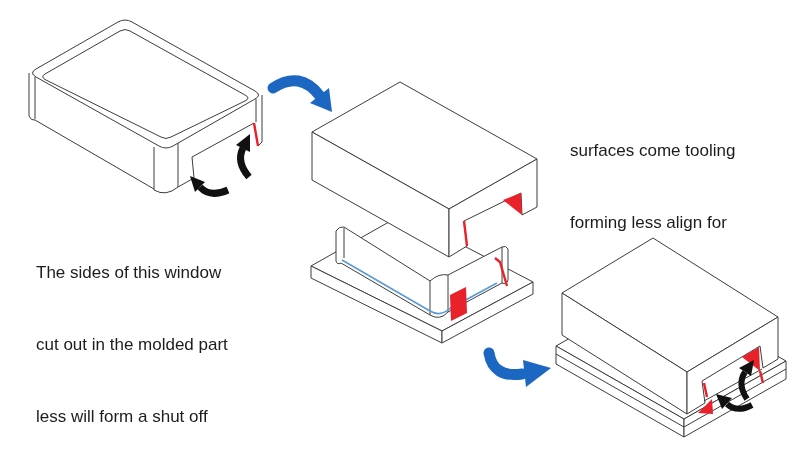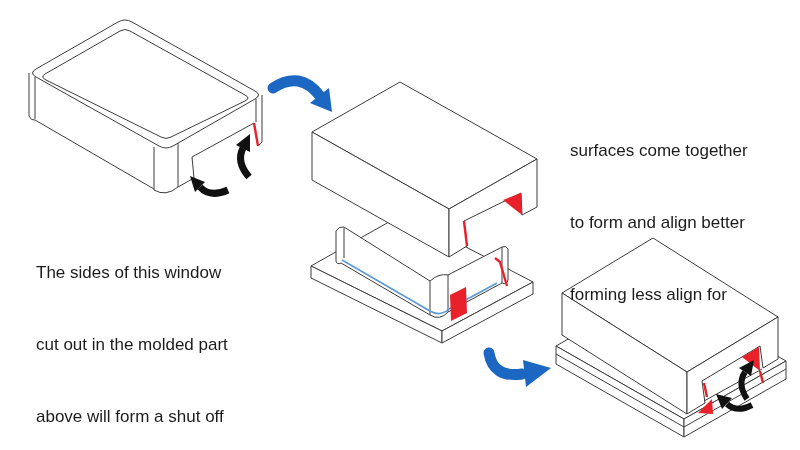"surfaces come together" div { text: together -> tooling }
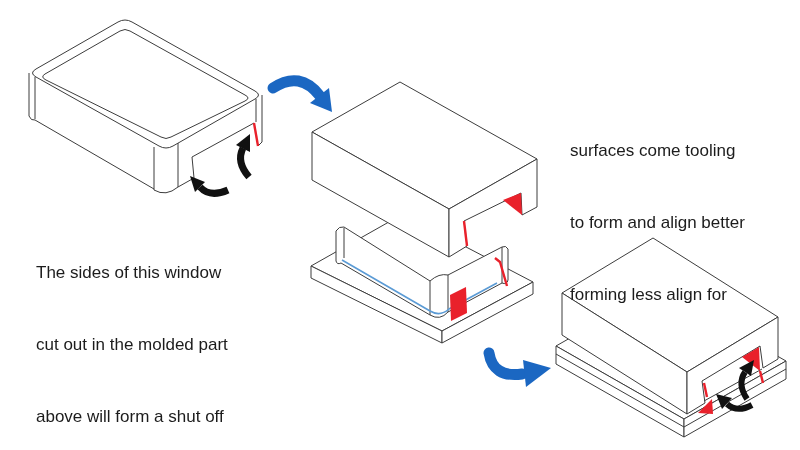"to form and align better" div { html: <div>to form and align better</div> -> none }
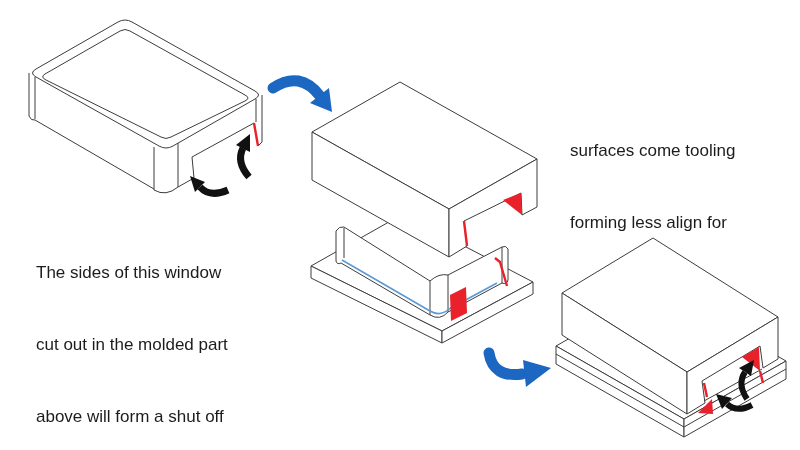"above will form a shut" div { text: above -> less }
